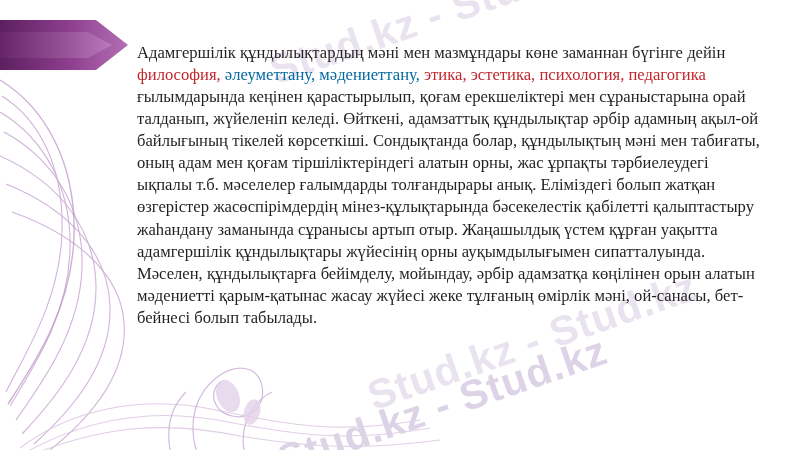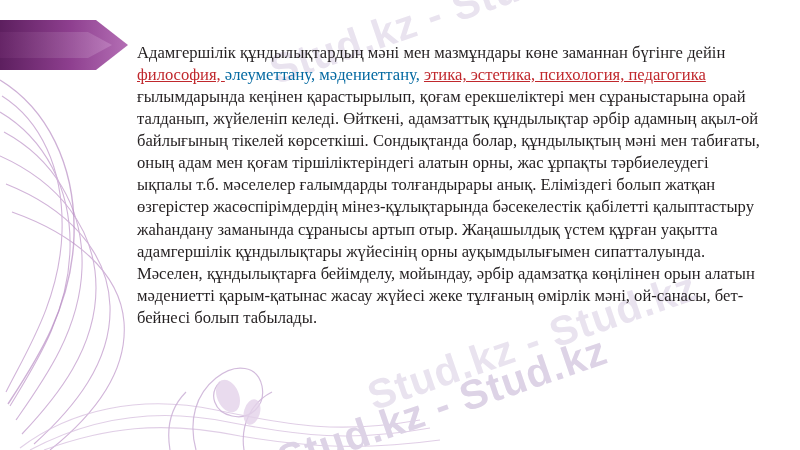"философия," .body-text .hl { text-decoration: underline -> none }
